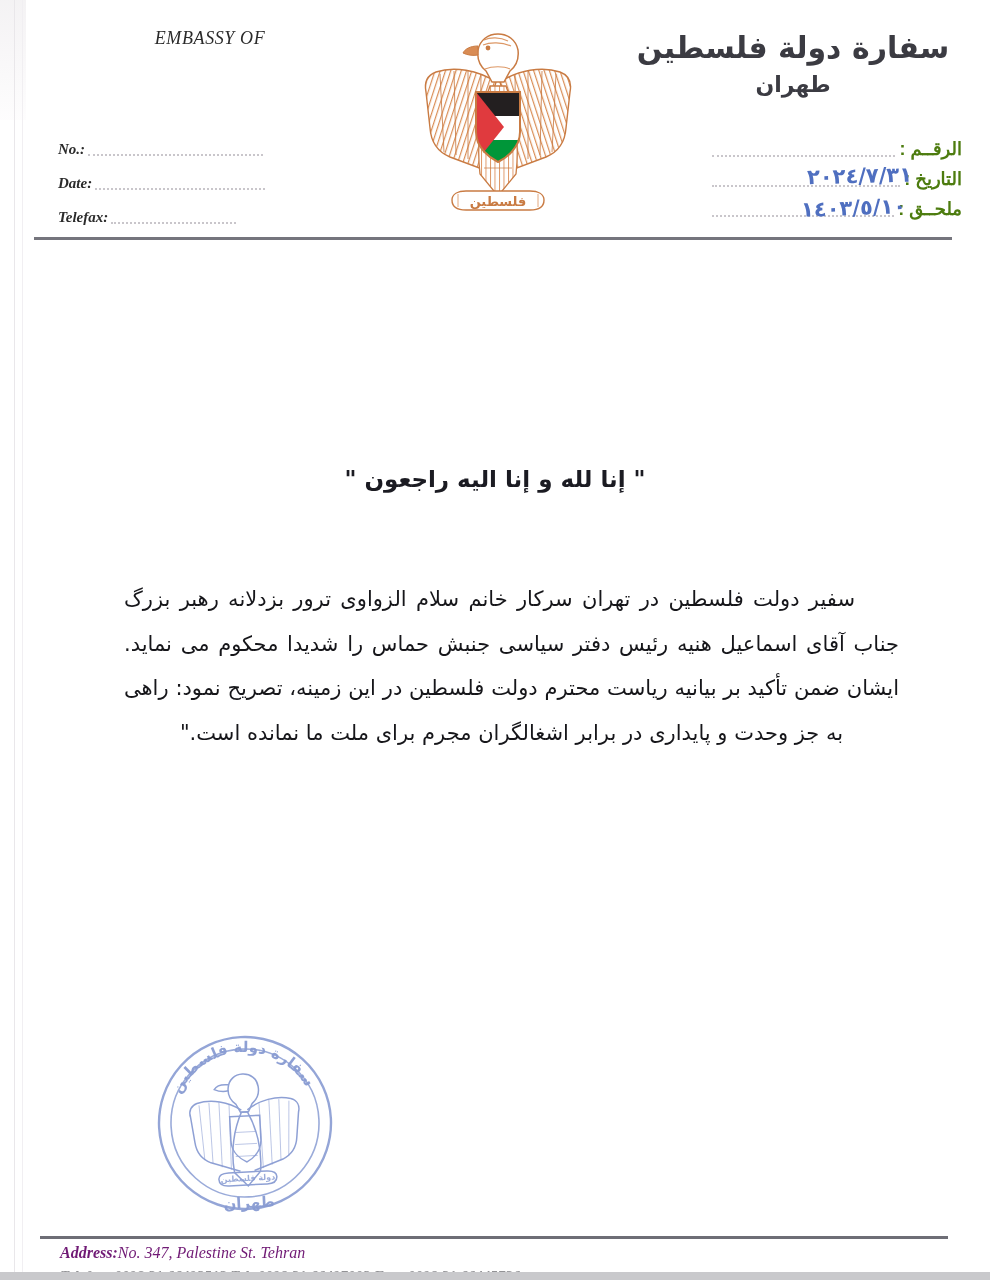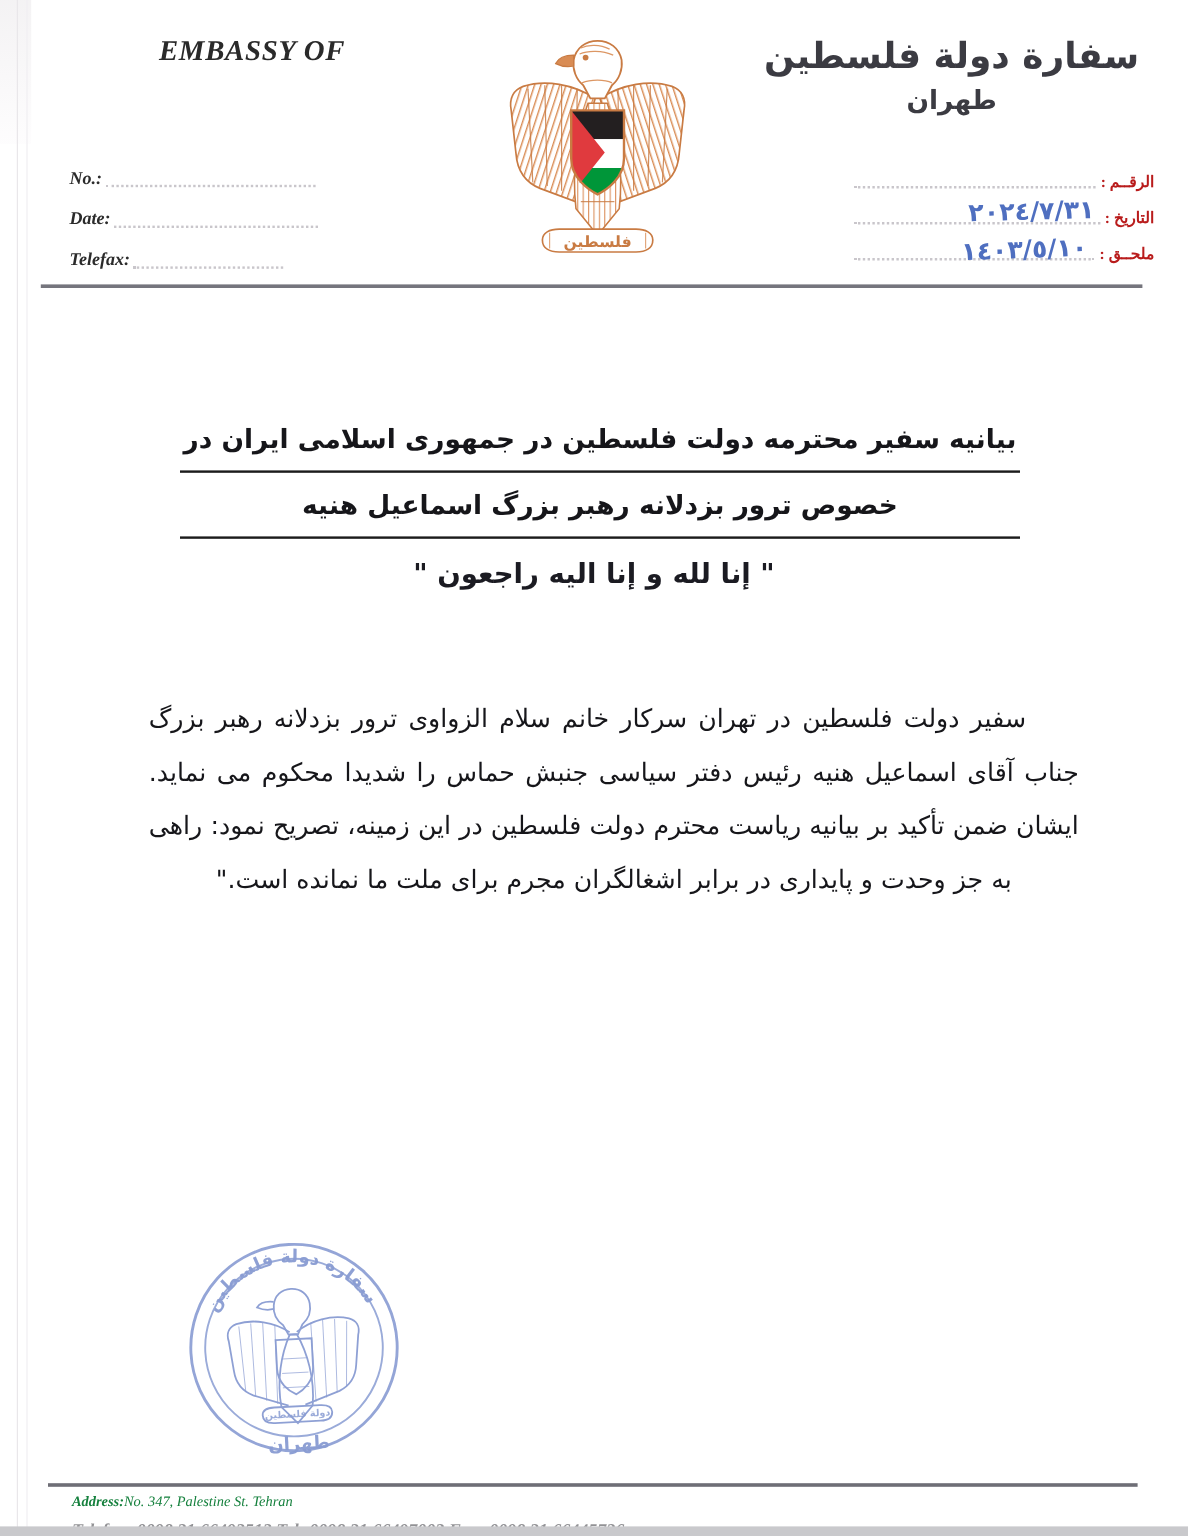"EMBASSY OF" .lh-en .en-line { font-size: 24px -> 18px; font-weight: 700 -> 400 }
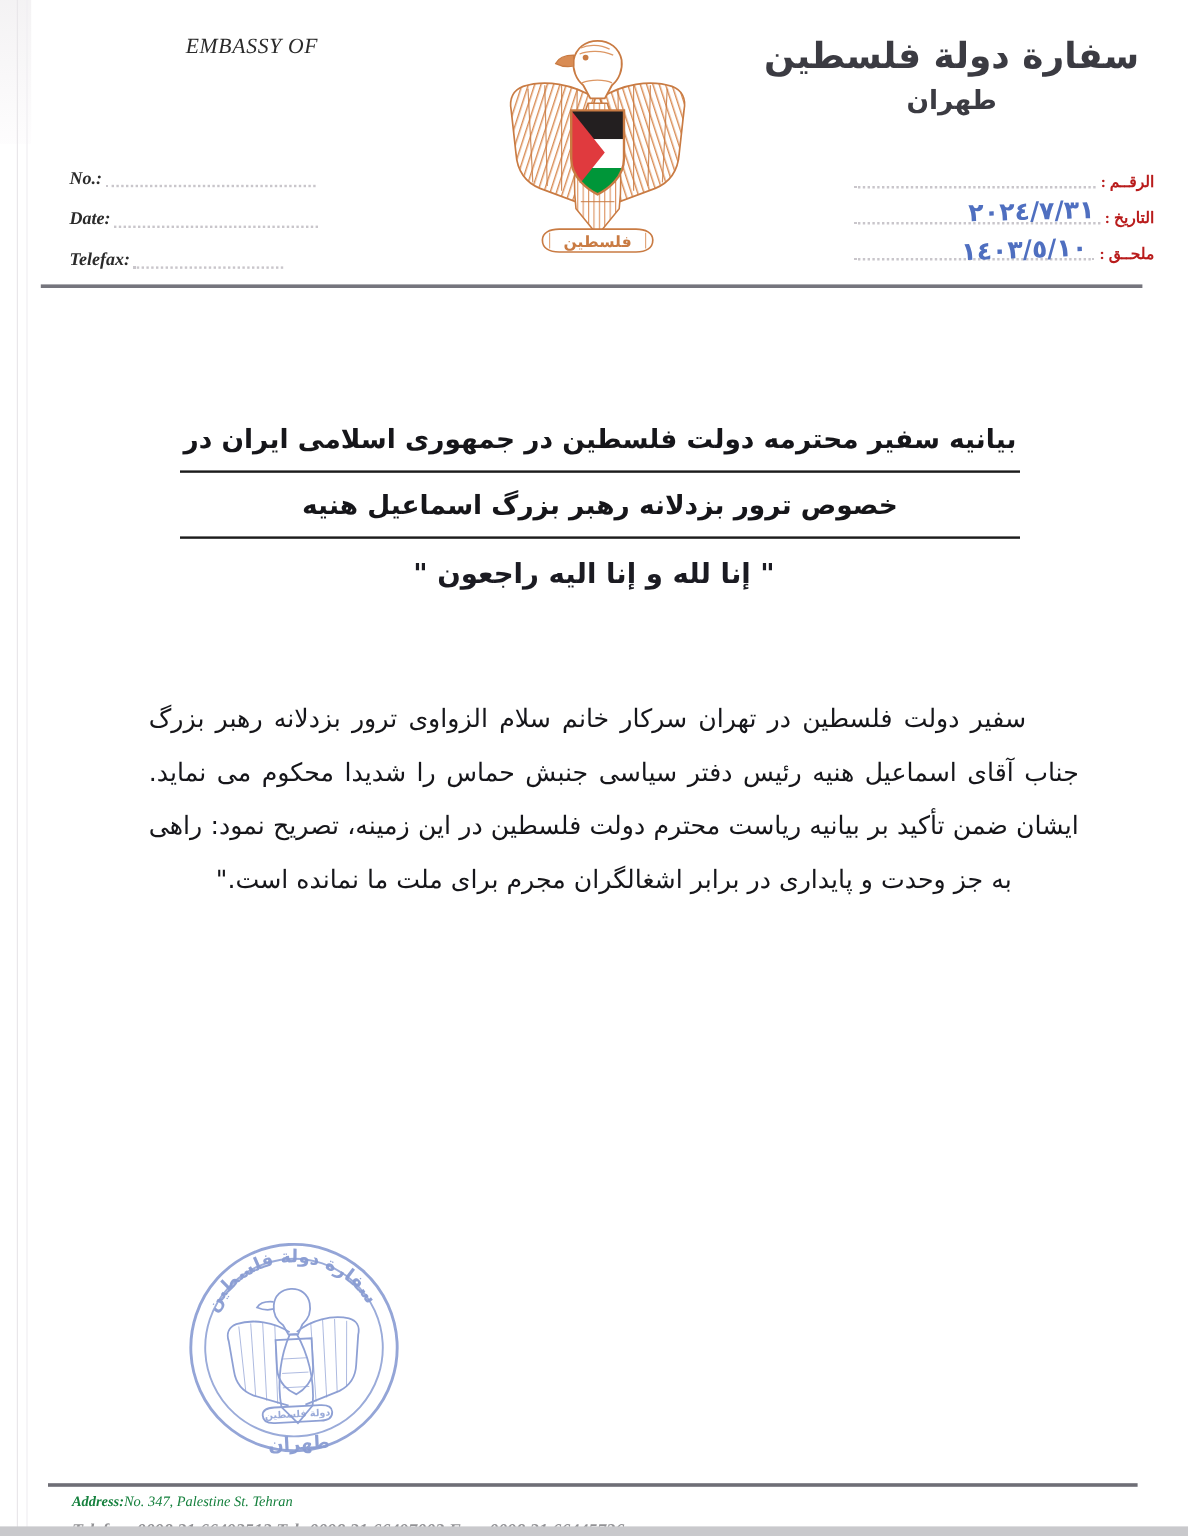"الرقــم :" .fld-ar-label { color: #b91c1c -> #4d7c0f; font-family: Liberation Serif, serif -> Liberation Sans, sans-serif; font-size: 13px -> 18px }
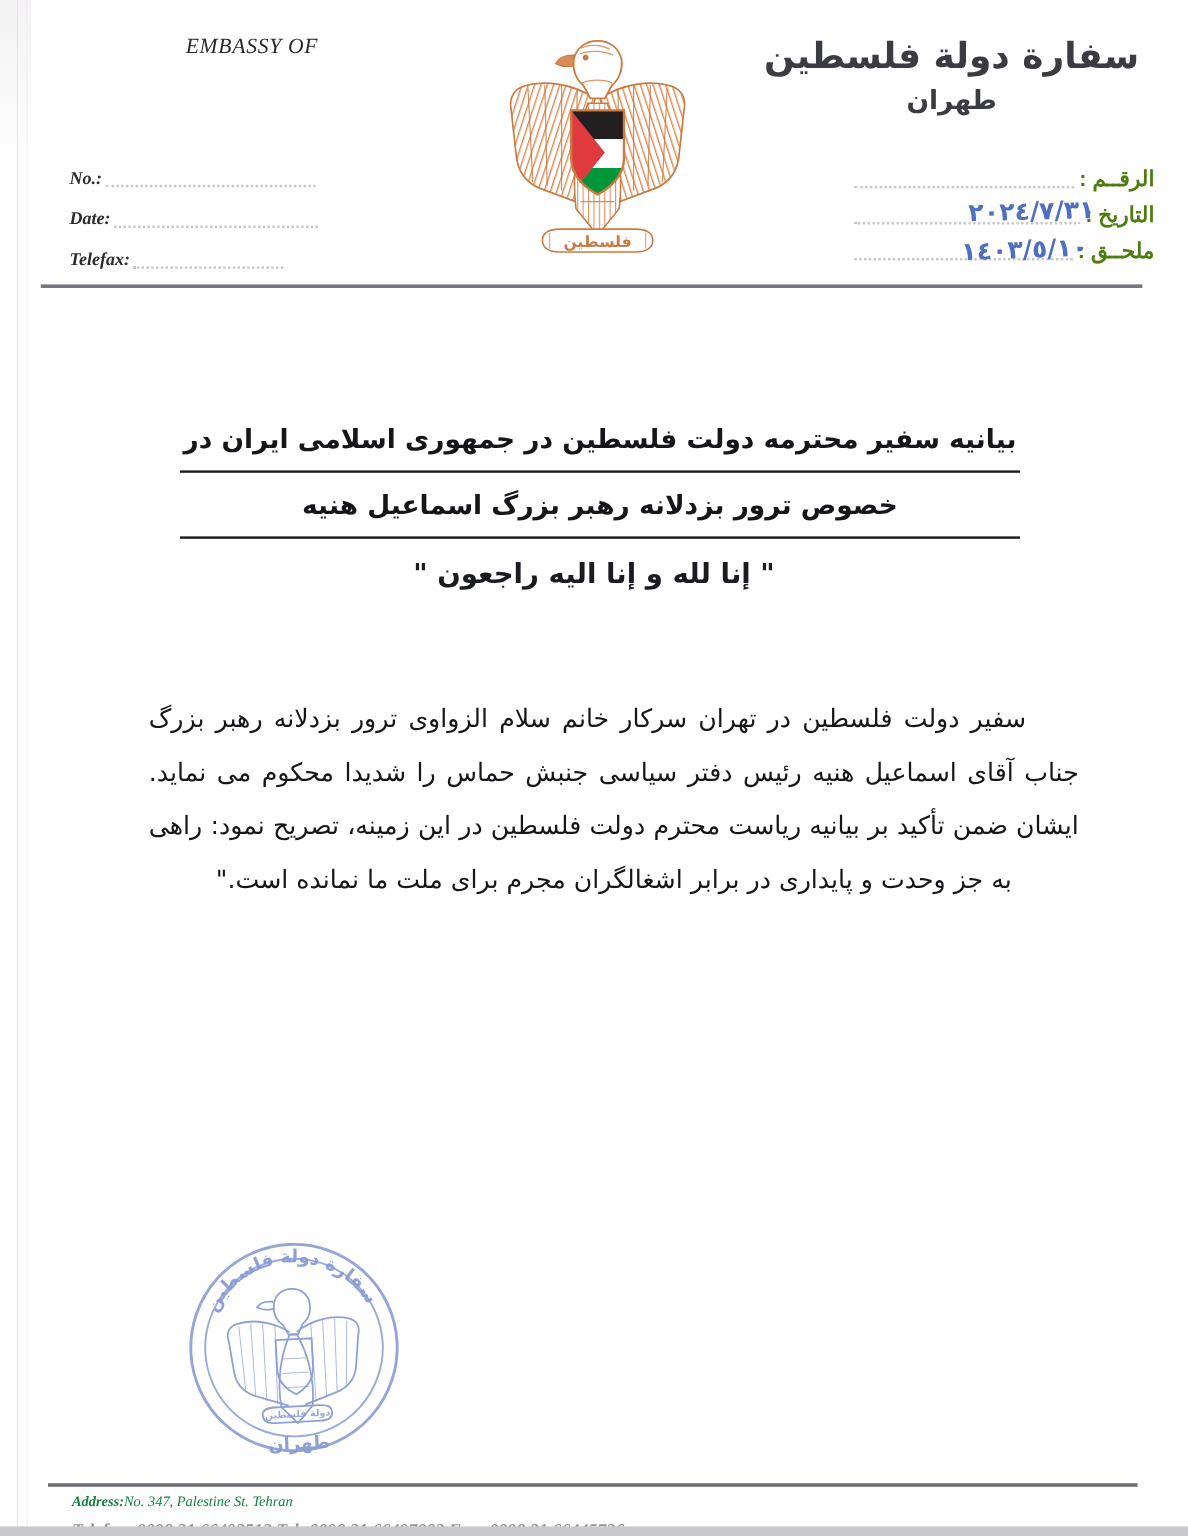"بیانیه سفیر محترمه دولت فلسطین" div.doc-title { html: <div> <span>بیانیه سفیر محترمه دولت فلسطین در جمهوری اسلامی ایران در</span> <span>خصوص ترور بزدلانه رهبر بزرگ اسماعیل هنیه</span> </div> -> none }
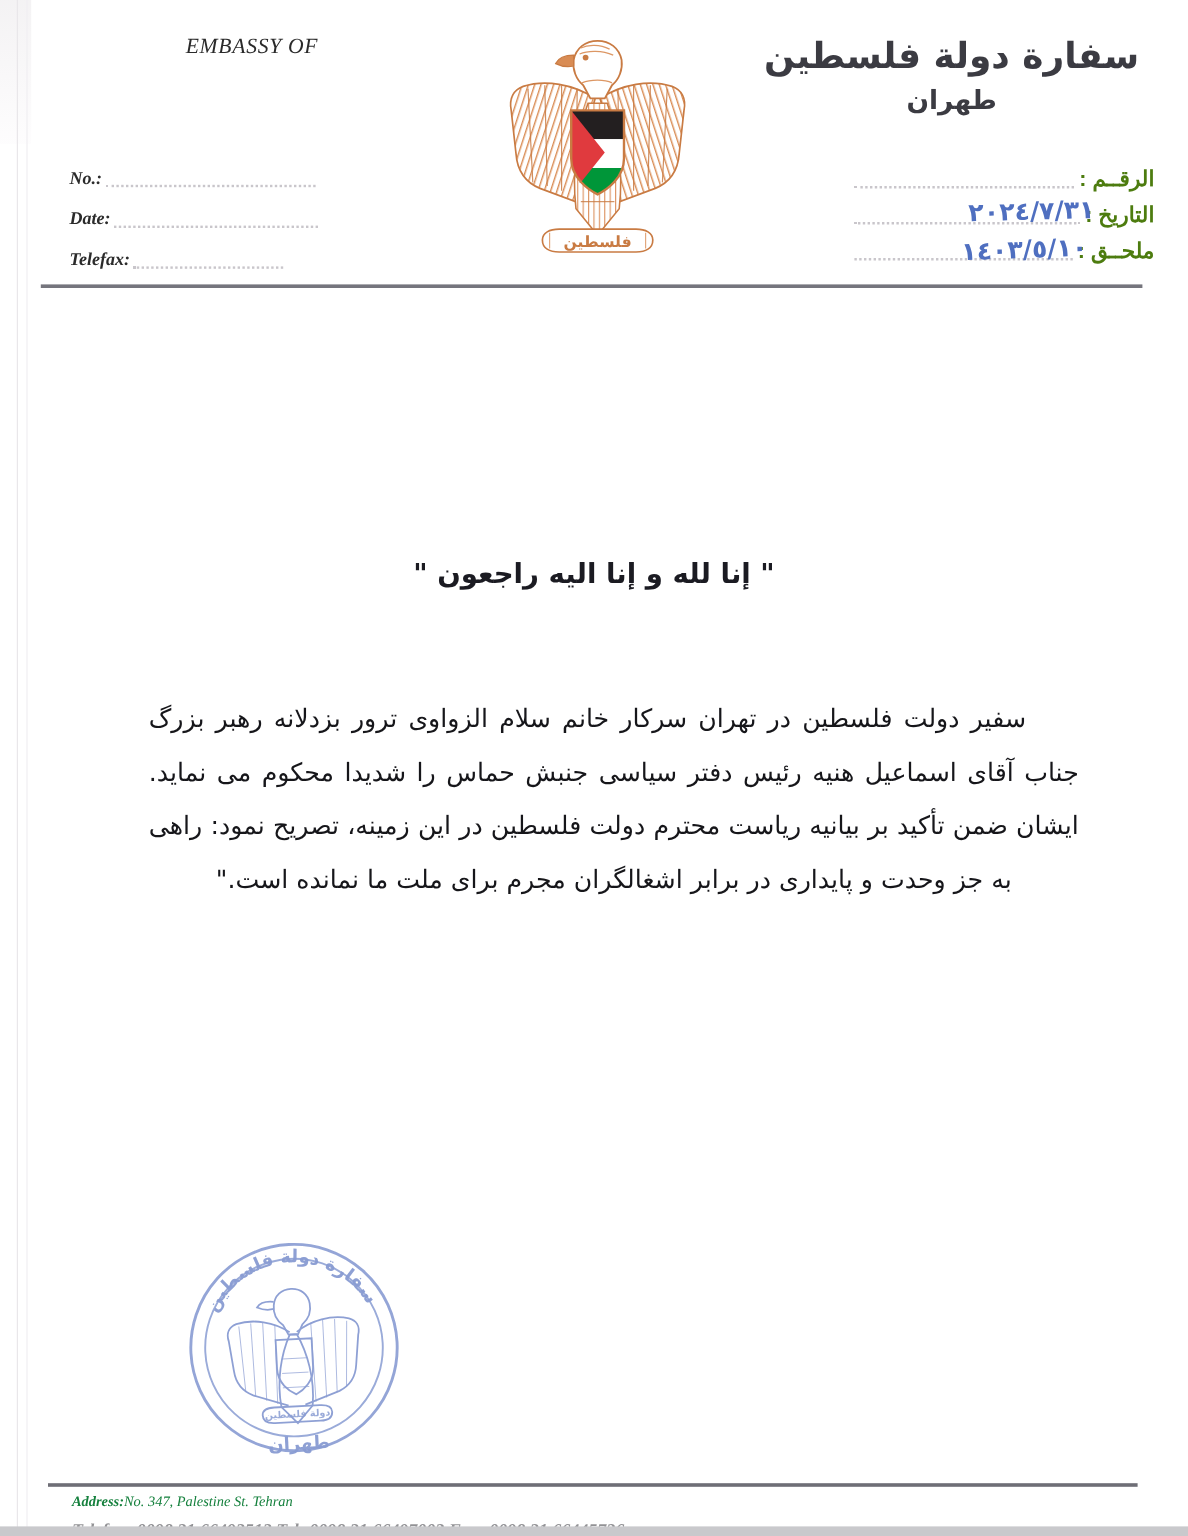"Address:No. 347, Palestine St. Tehran" .footer { color: #15803d -> #701a75; font-size: 12px -> 16px }
